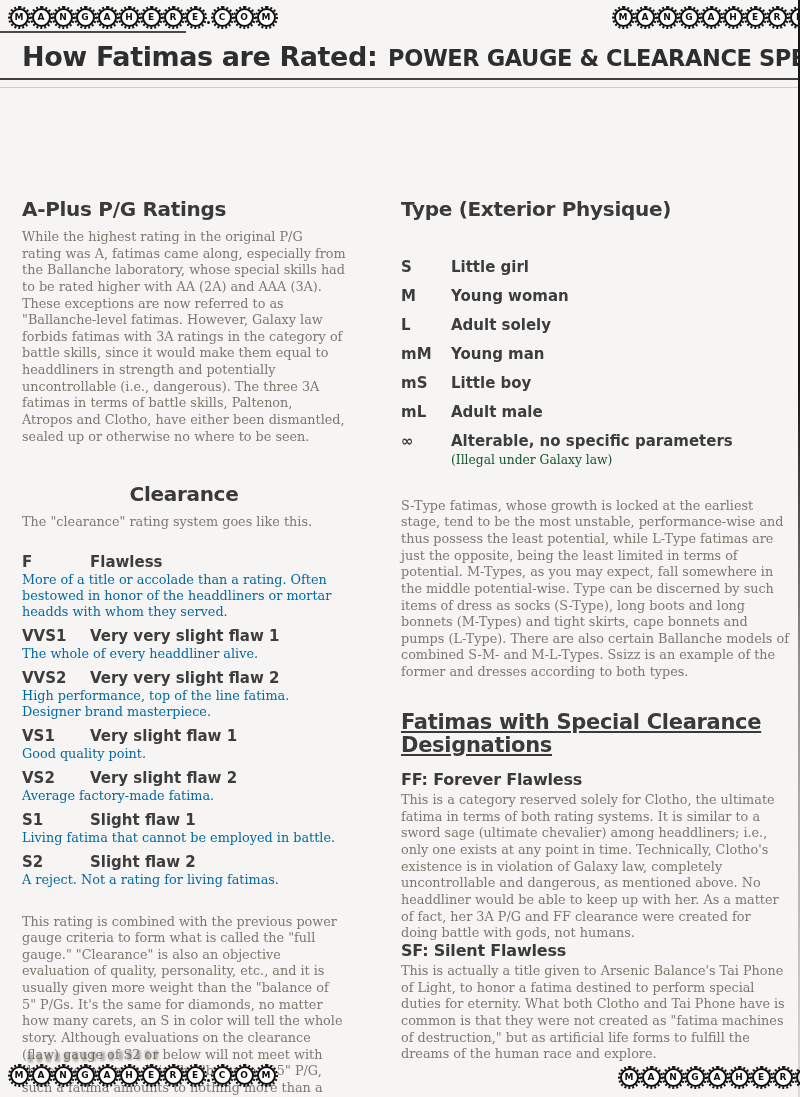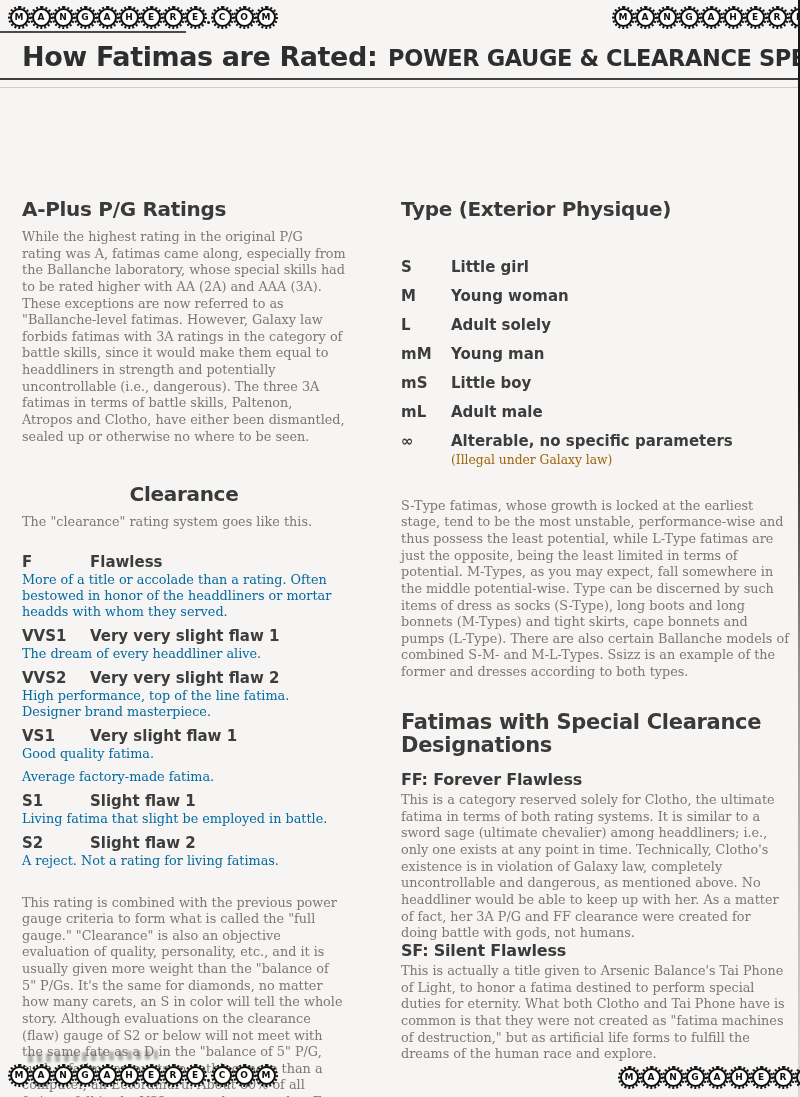"(Illegal under Galaxy law)" .t-note { color: #a16207 -> #14532d }
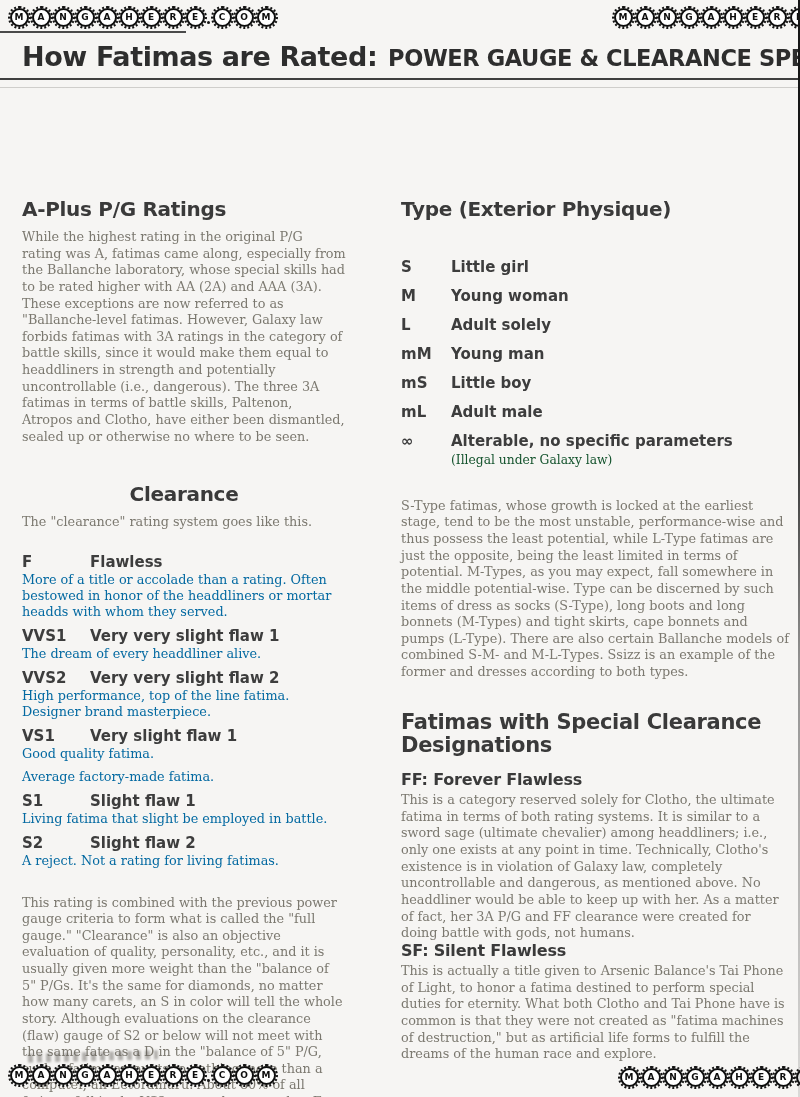"The dream of every headdliner" p.r-desc { text: dream -> whole }
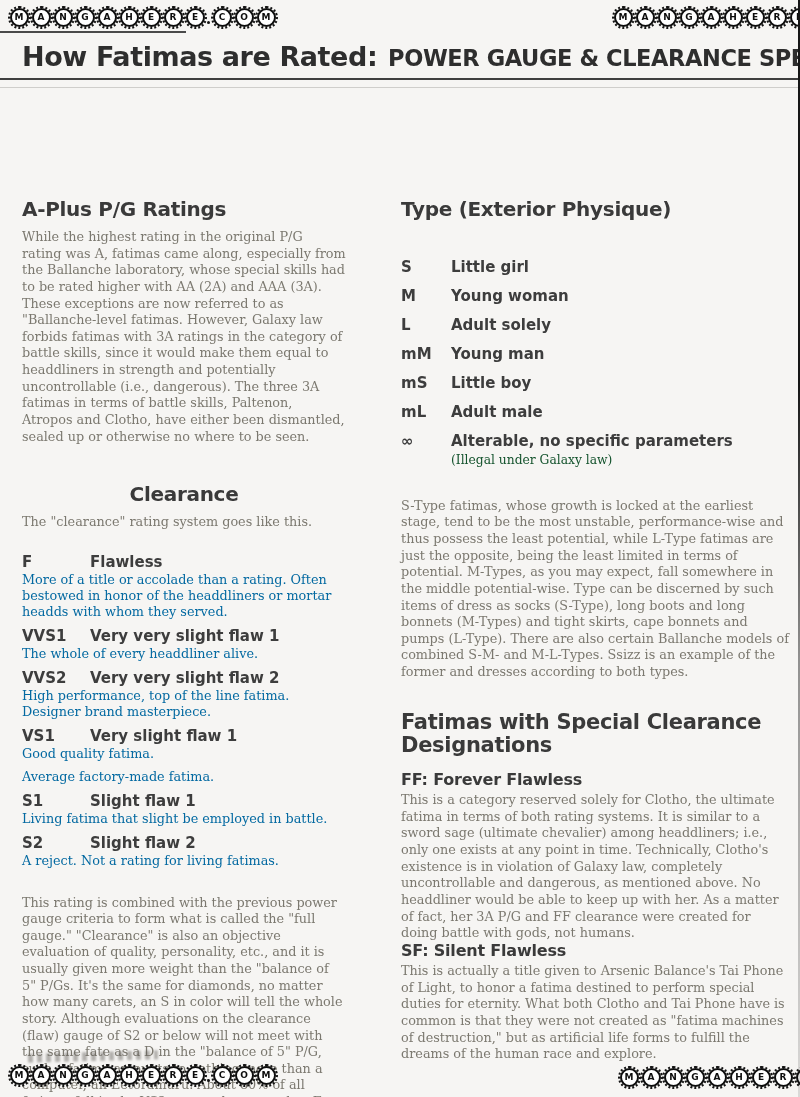"Fatimas with Special Clearance" h2.special { text-decoration: none -> underline }
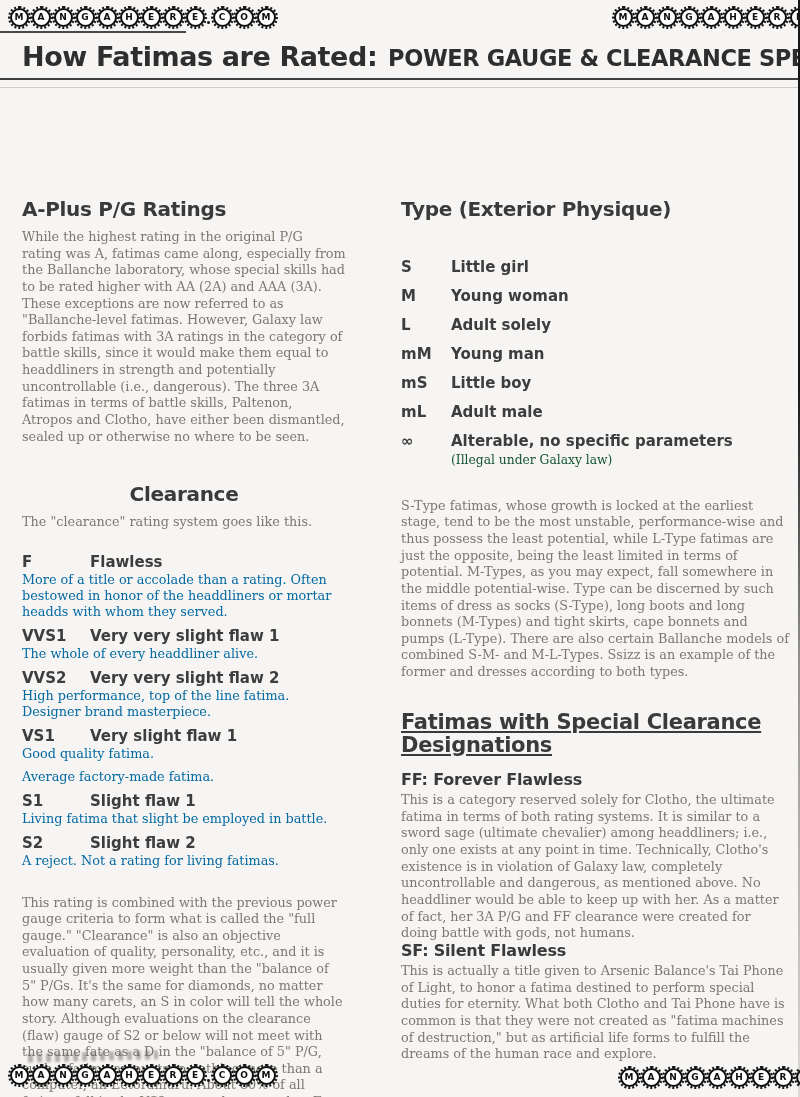"Good quality fatima." p.r-desc { text: fatima -> point }
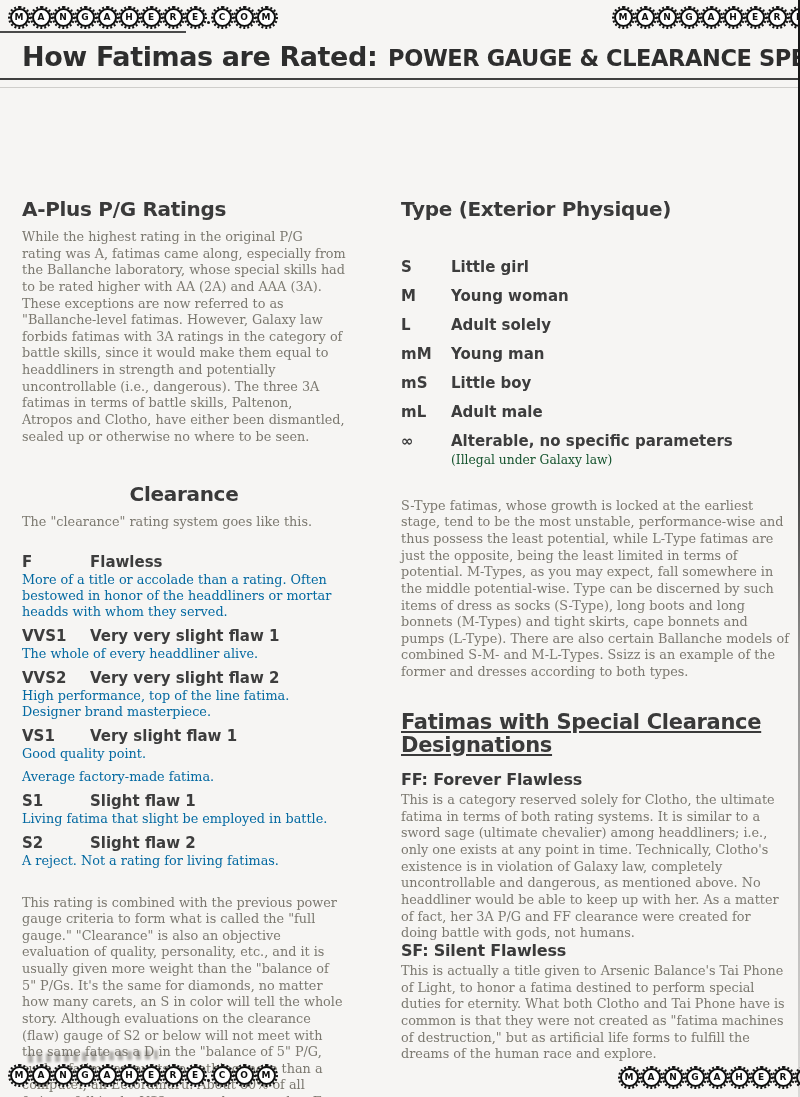"VS2" div.r-head { html: none -> <div> <span>VS2</span> <span>Very slight flaw 2</span> </div> }
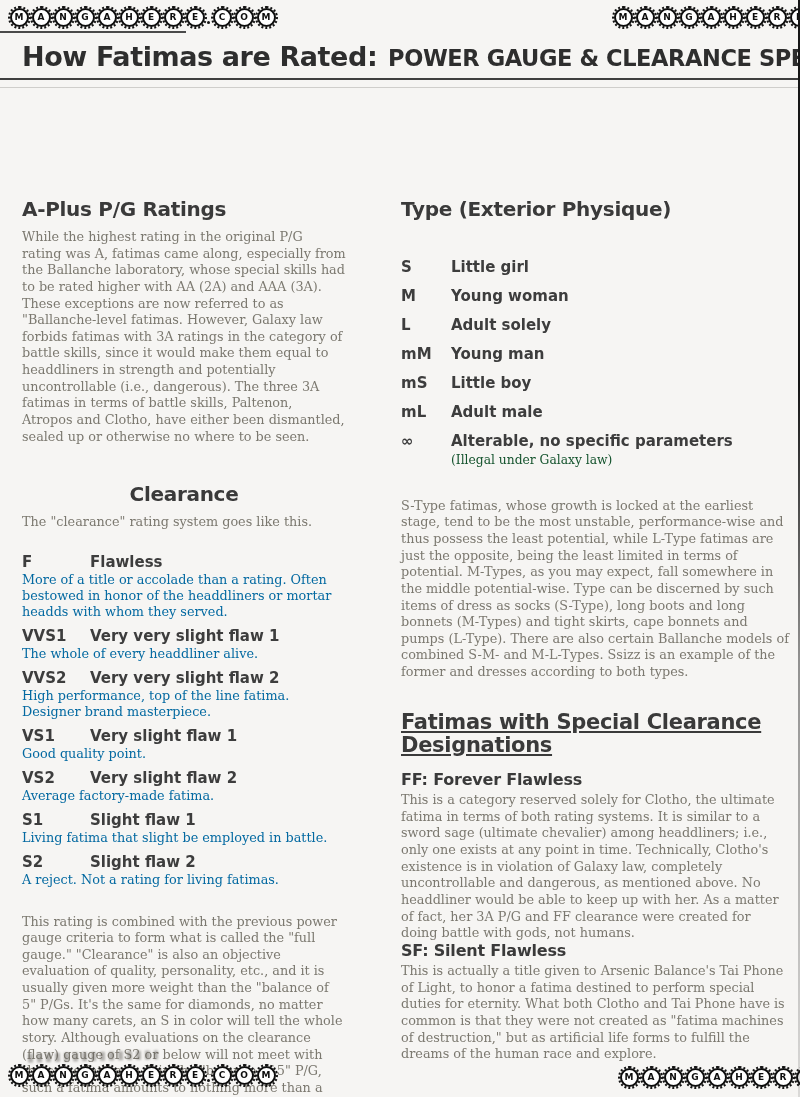"Living fatima that slight be" p.r-desc { text: slight -> cannot }
